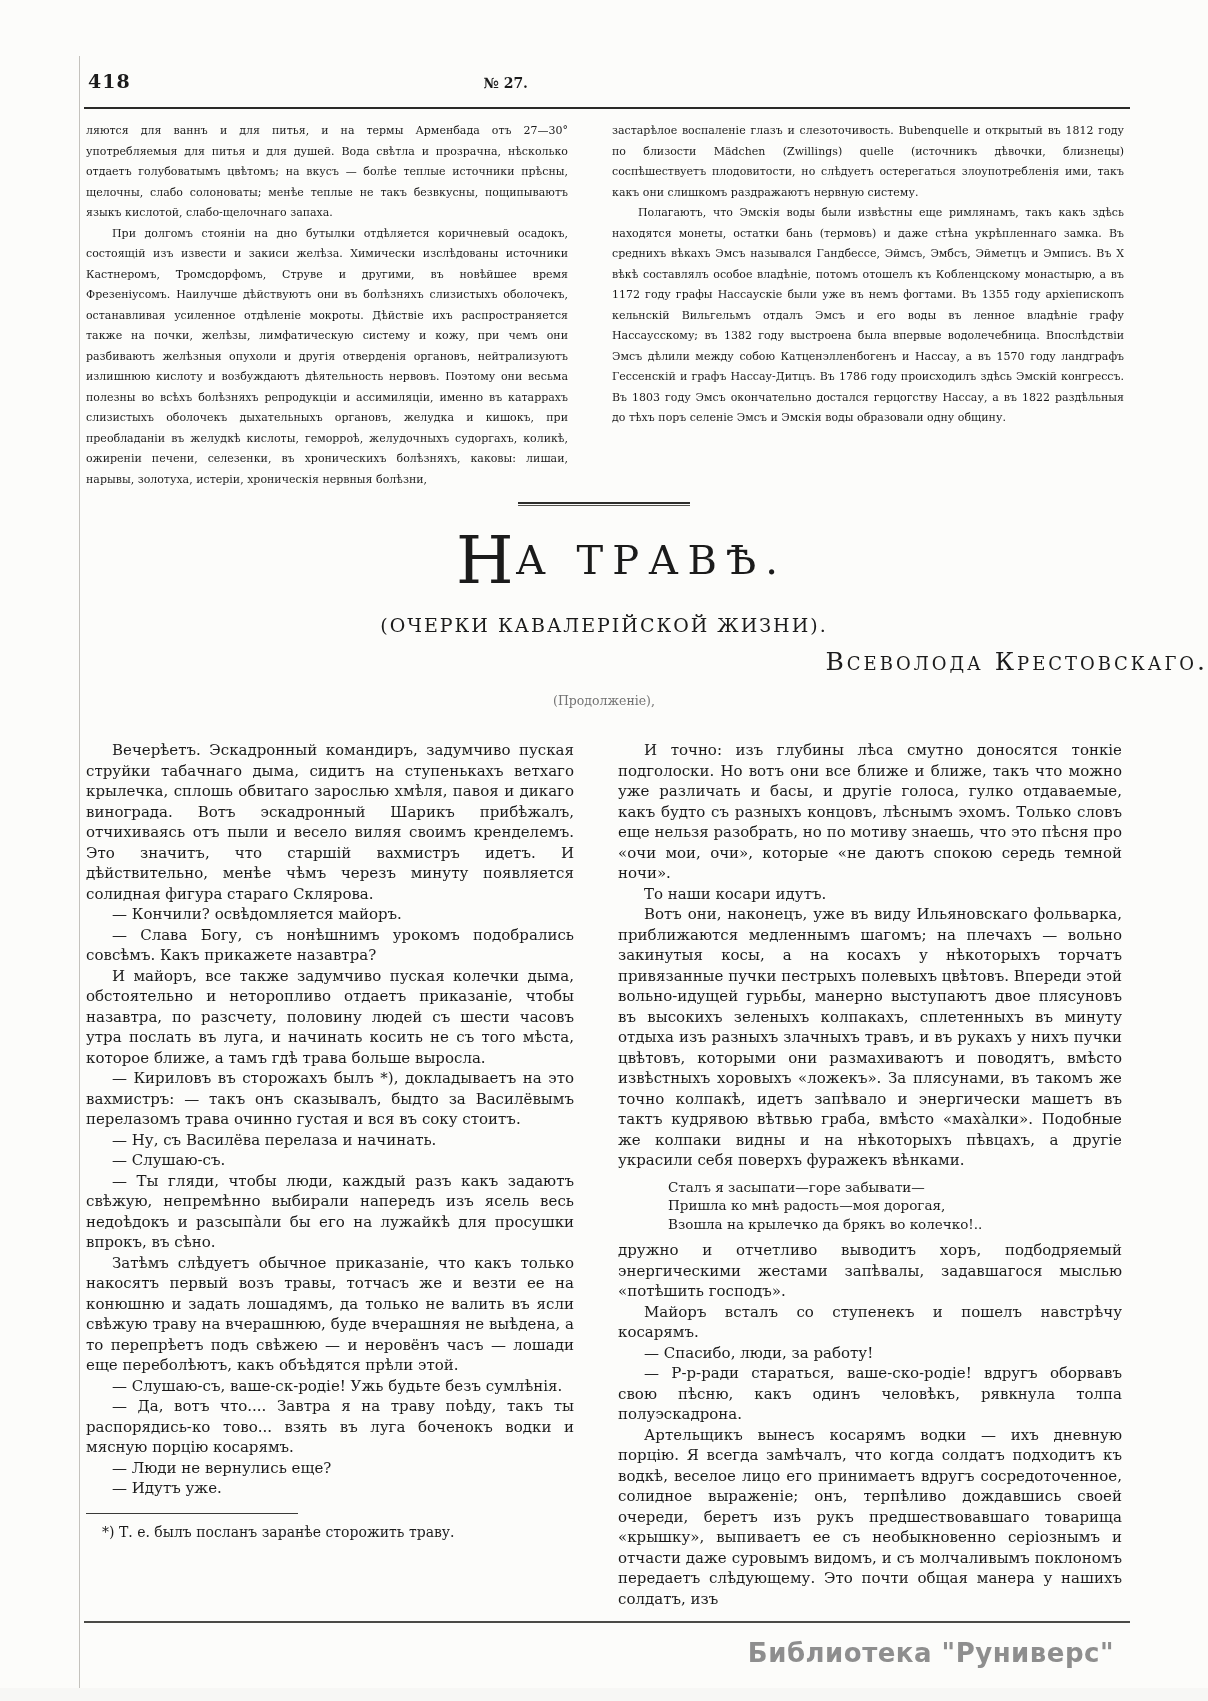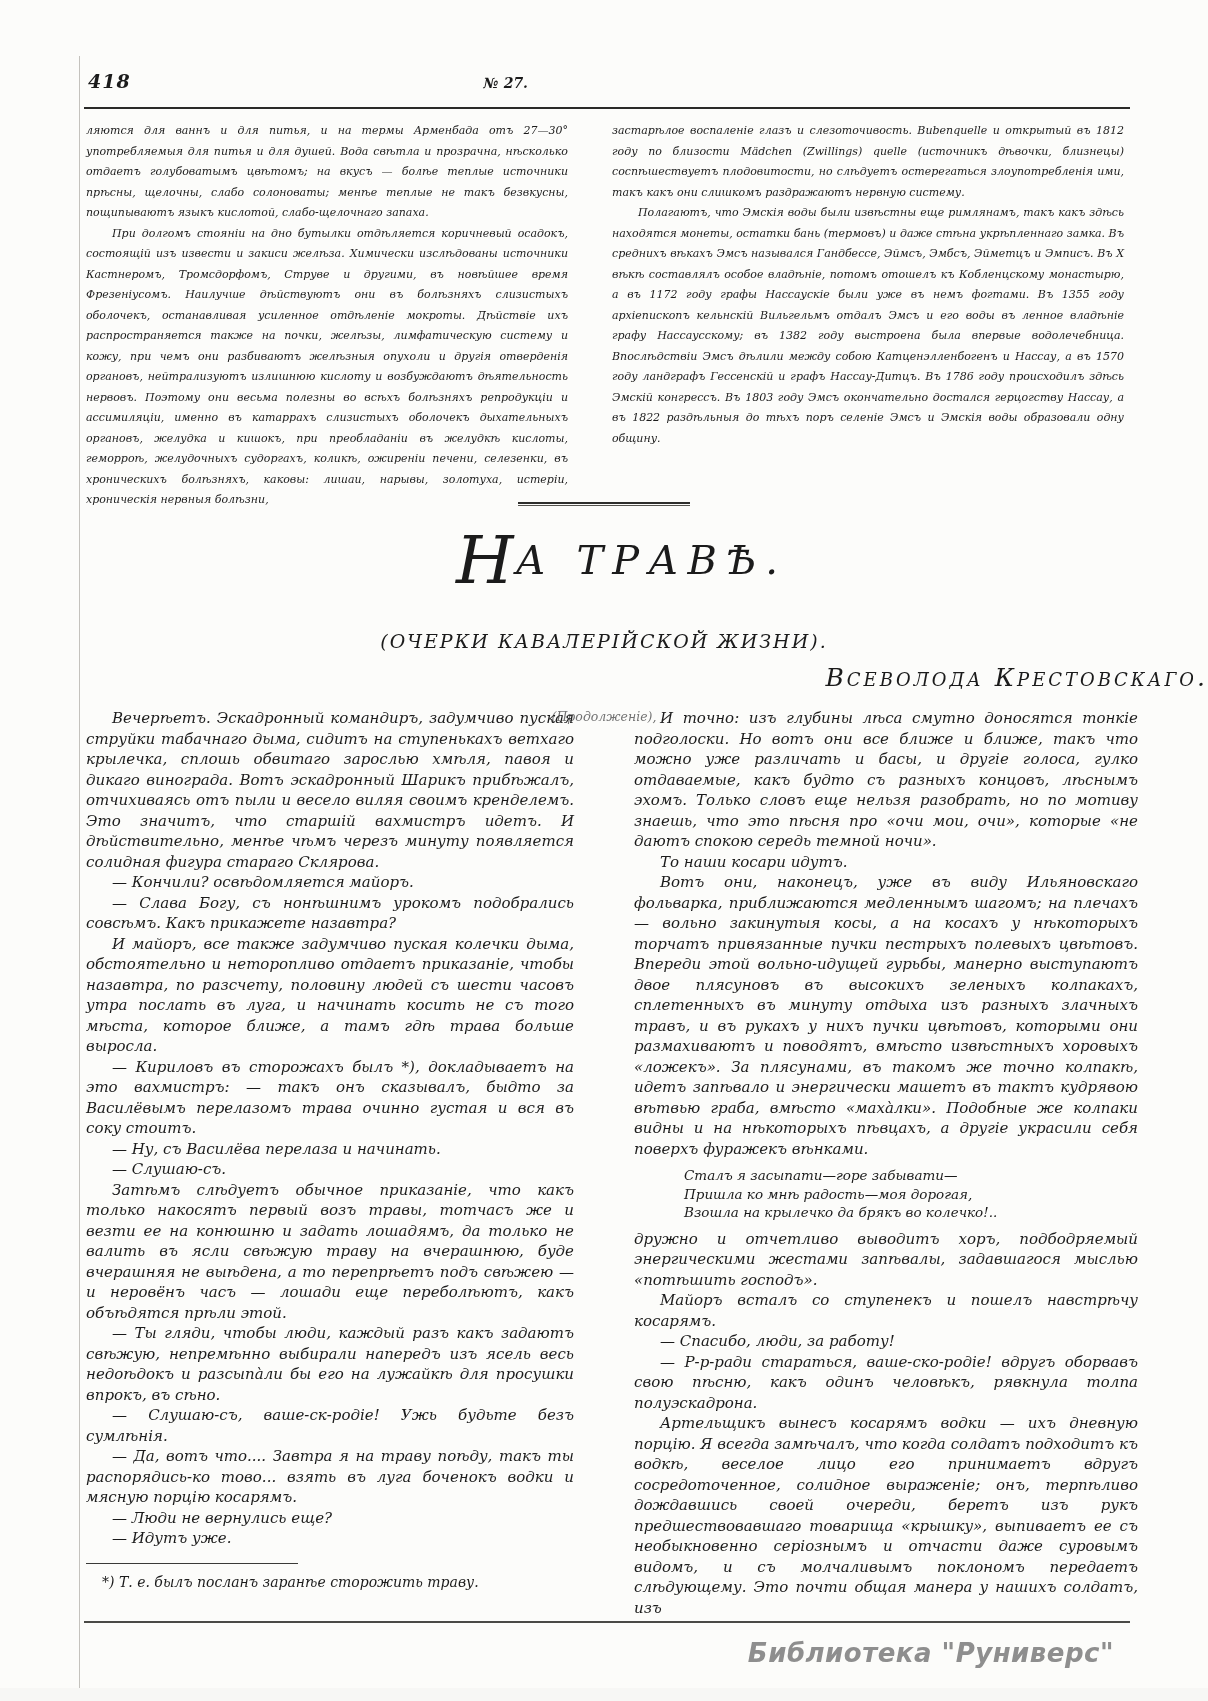"418" .page { font-style: italic -> none }
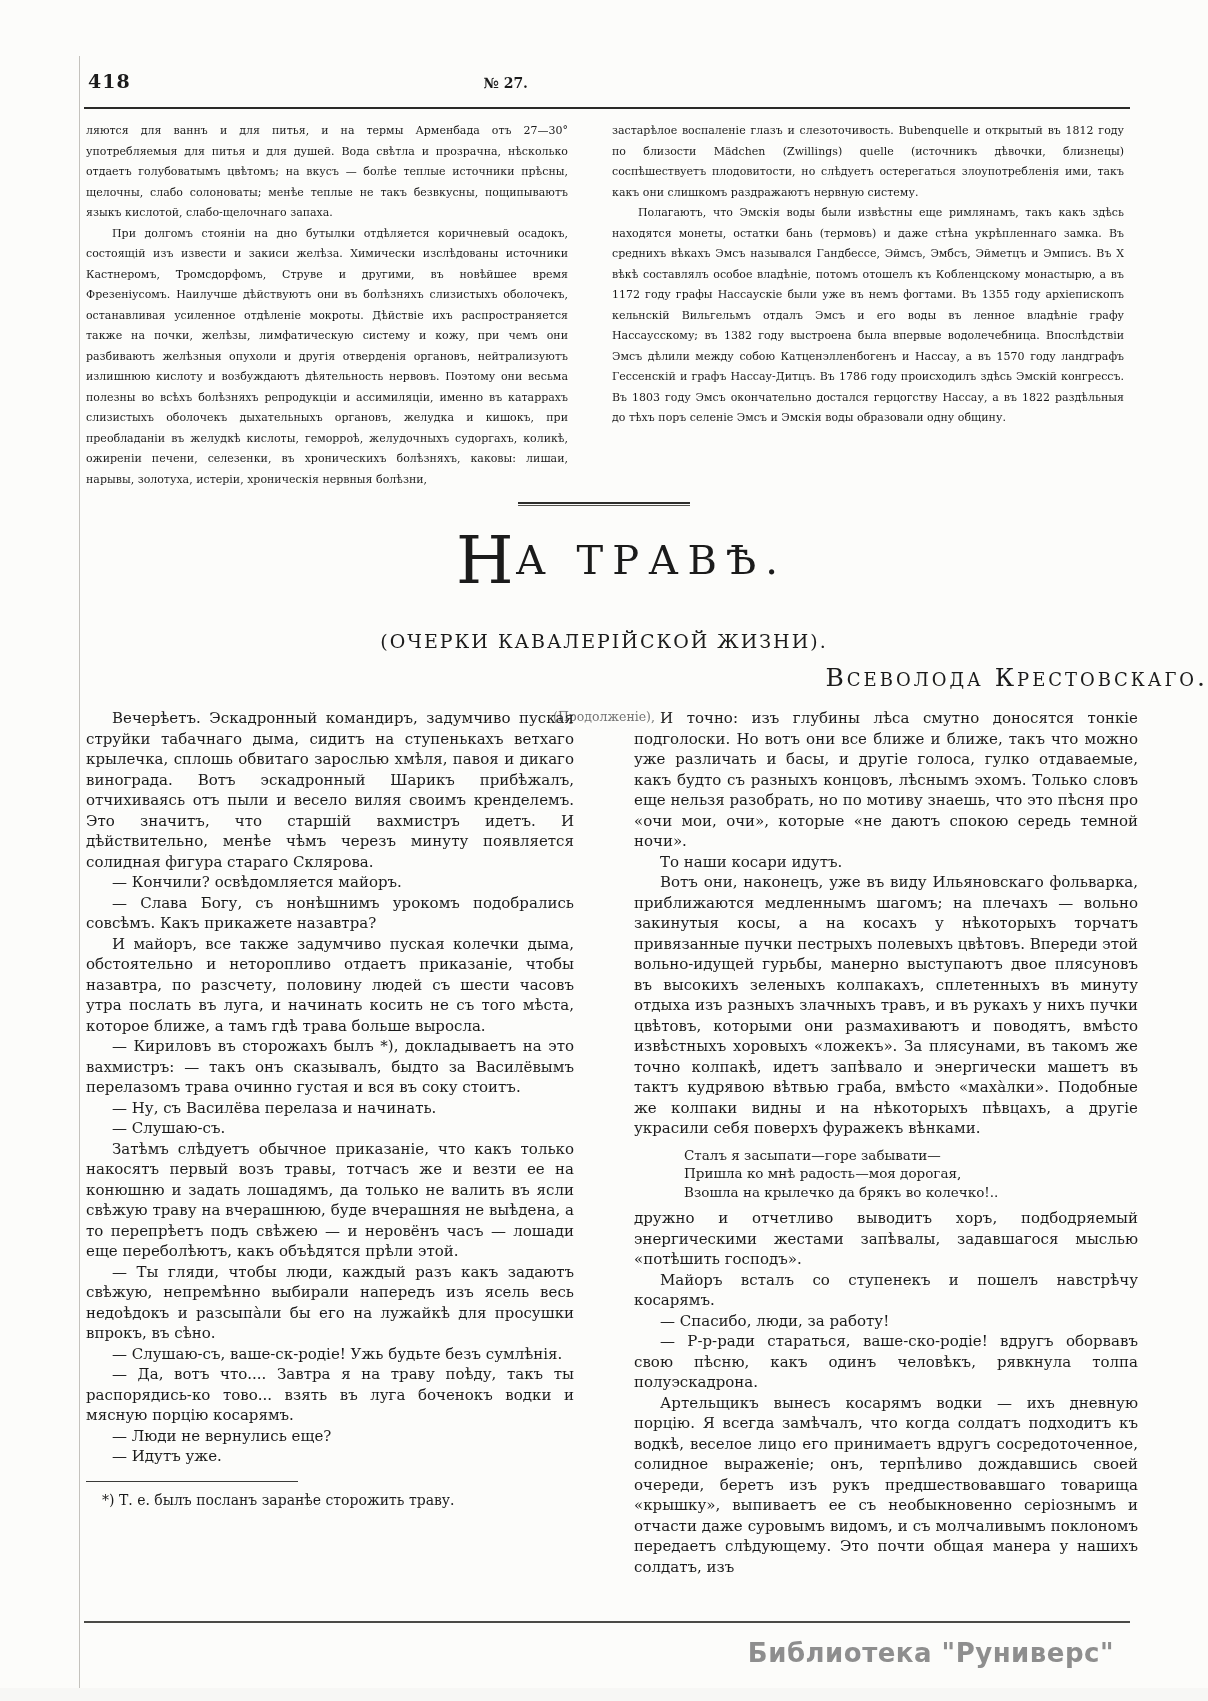"(ОЧЕРКИ КАВАЛЕРІЙСКОЙ ЖИЗНИ)." .story-subtitle { margin-top: 31px -> 15px }
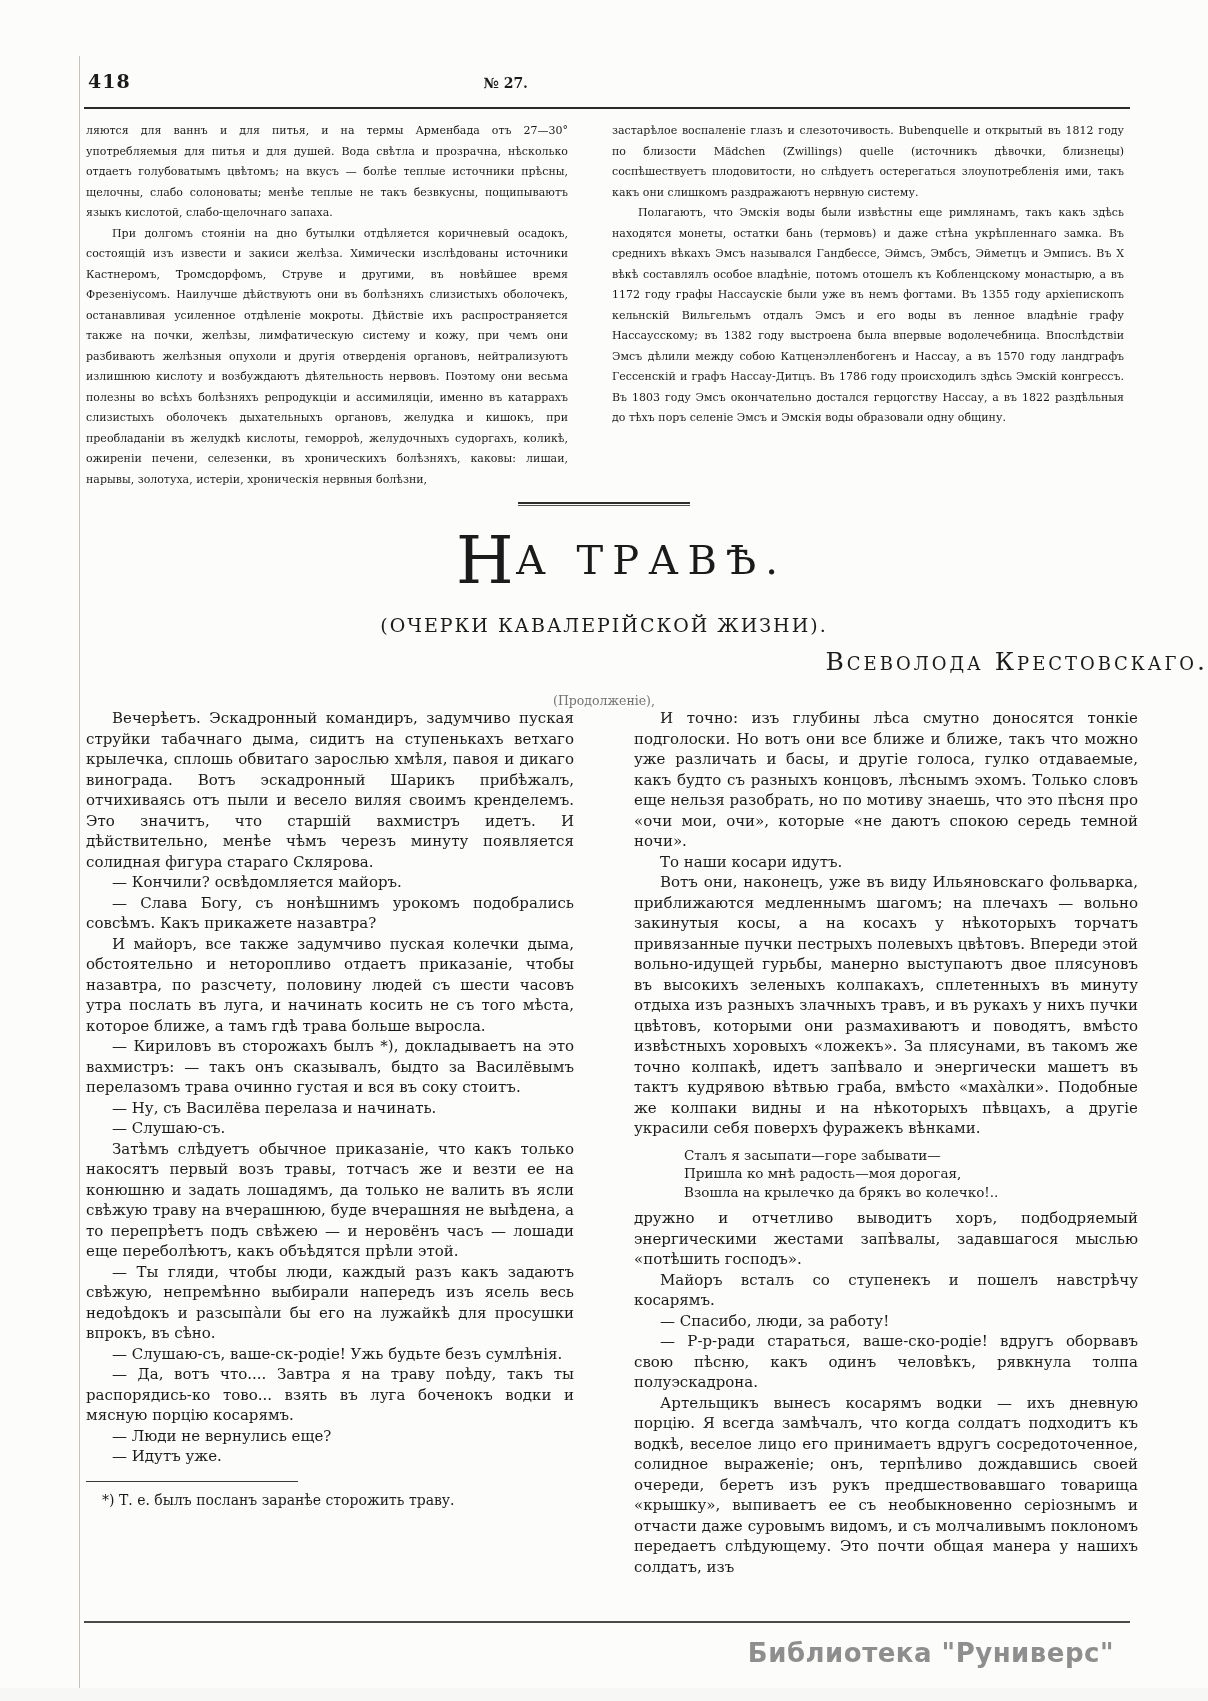"Вечерѣетъ. Эскадронный командиръ," .story-section { gap: 60px -> 44px; top: 708px -> 740px }
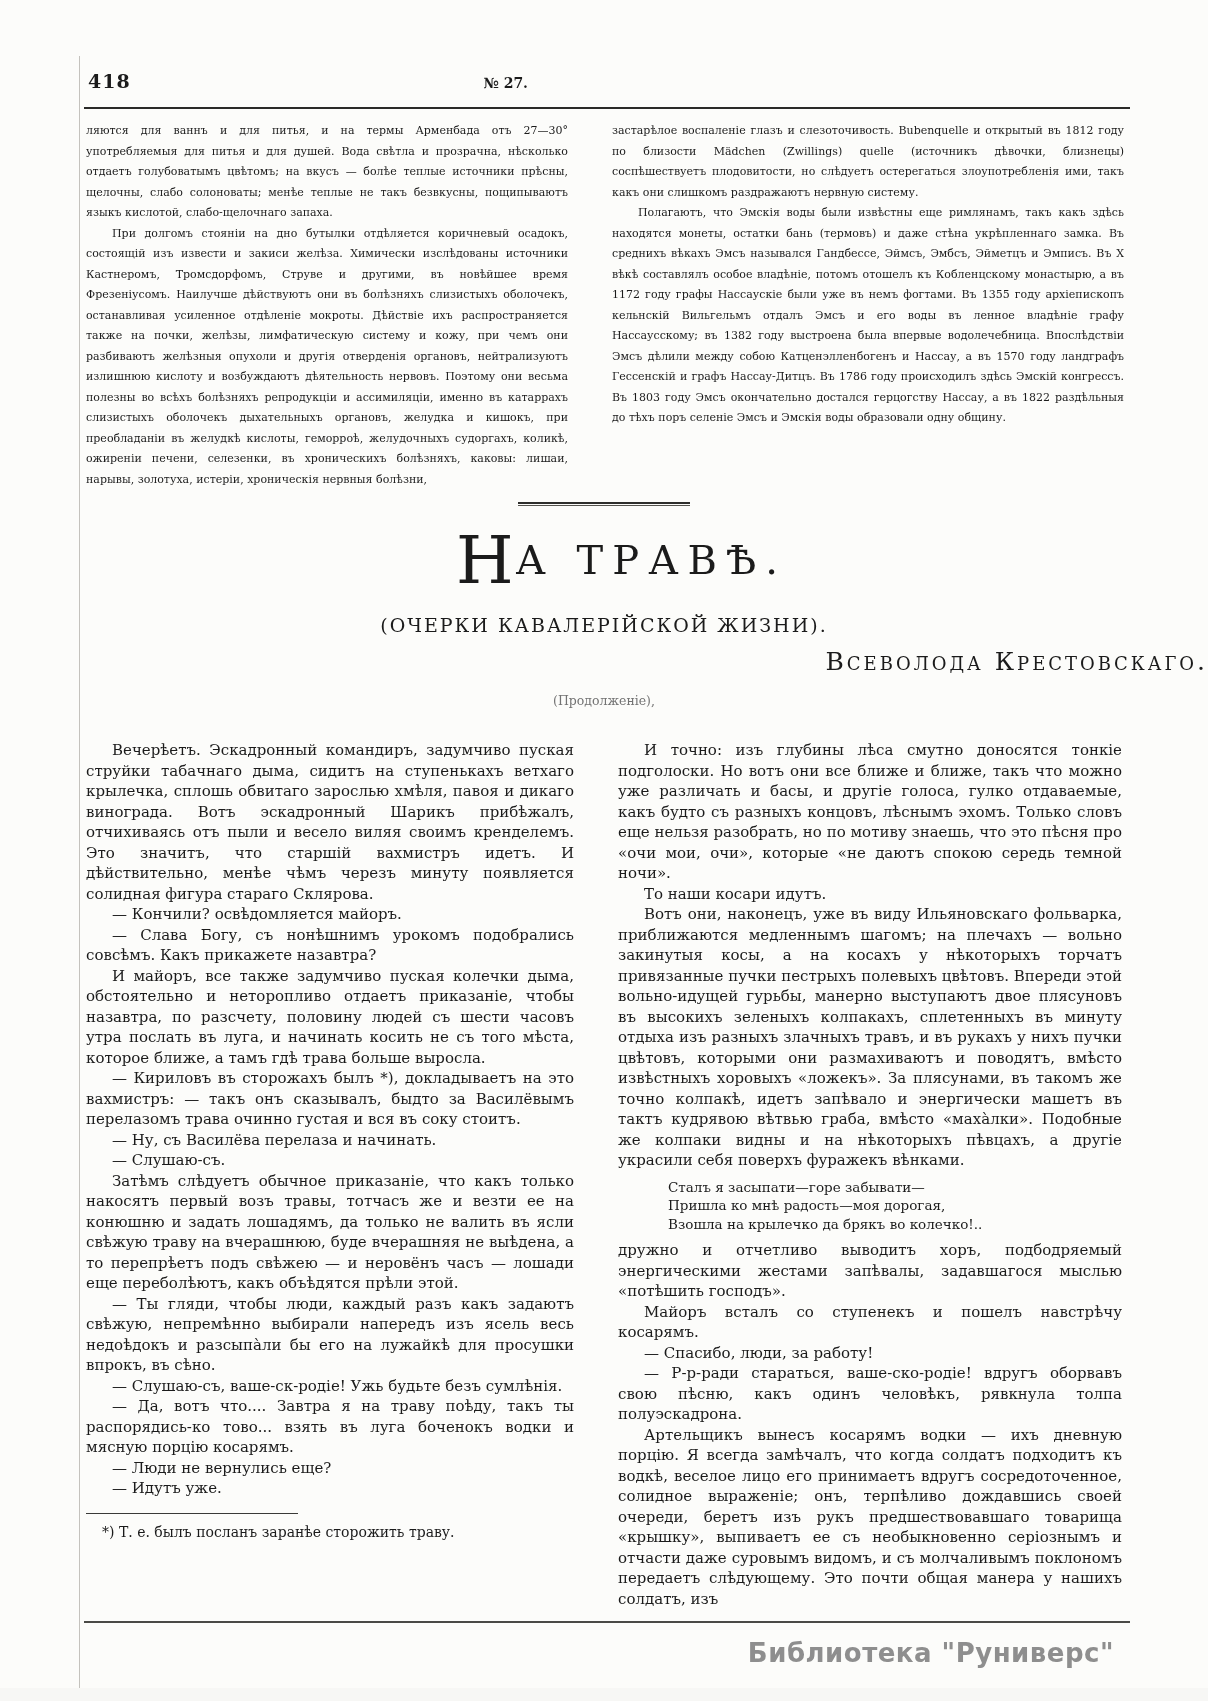"Затѣмъ слѣдуетъ обычное приказаніе, что" p.para { order: before "— Ты гляди, чтобы люди," -> after "— Ты гляди, чтобы люди," }
